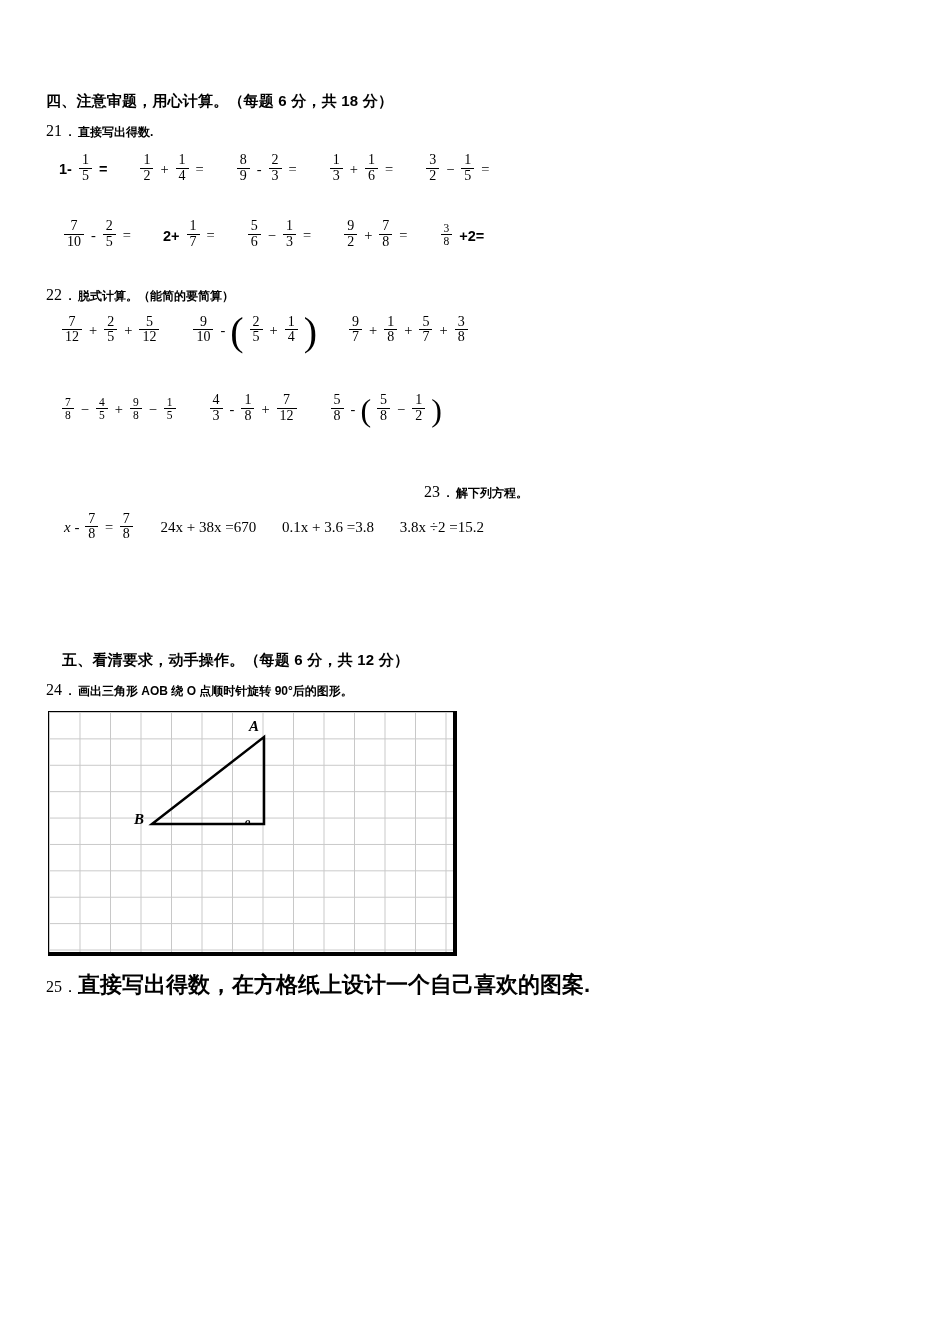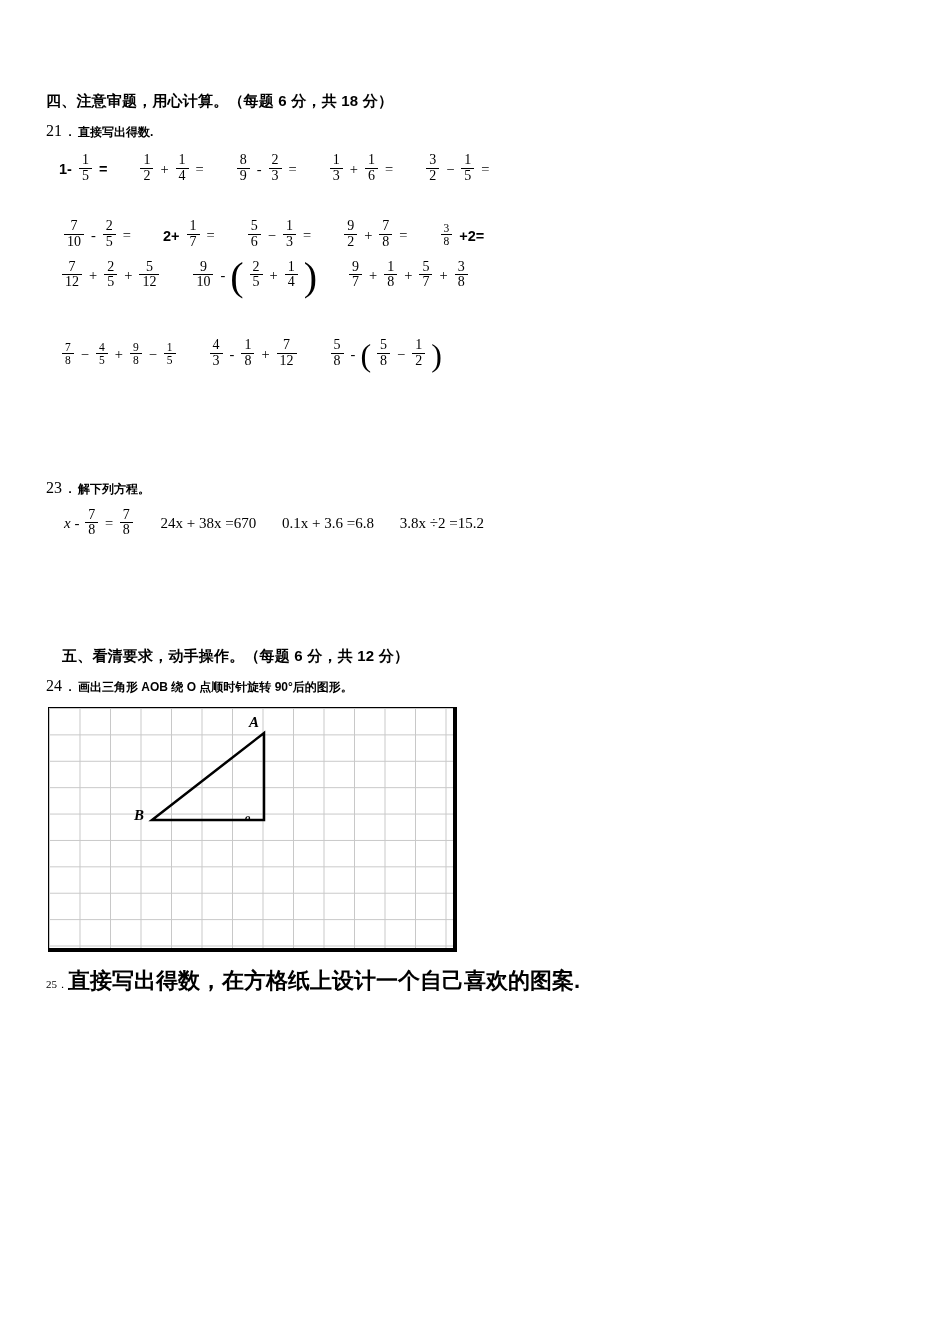"22．脱式计算。（能简的要简算）" div.qline { html: none -> <div> <span>22．</span><span>脱式计算。（能简的要简算）</span> </div> }
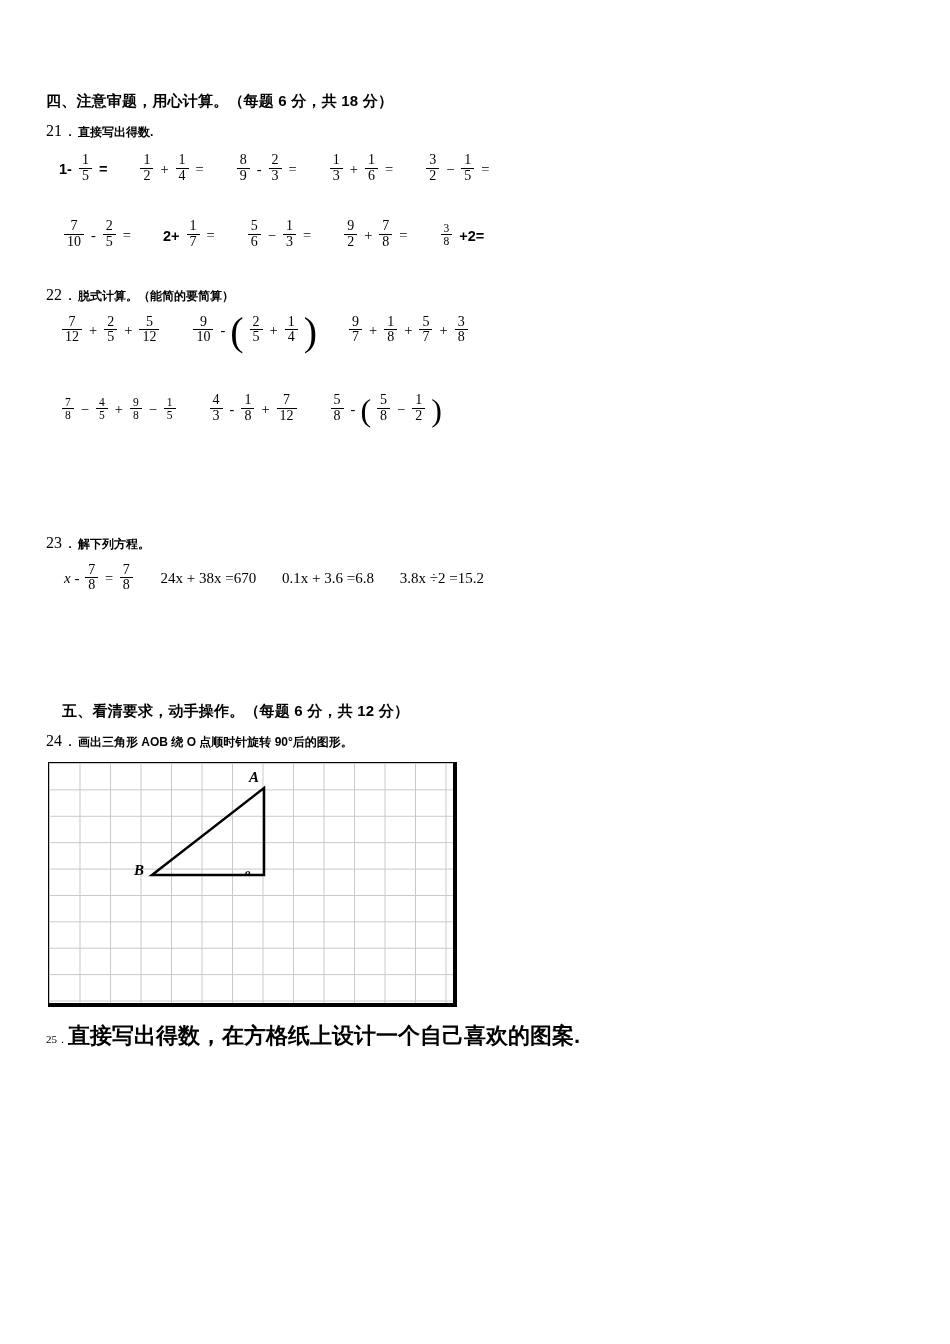"23．解下列方程。" #p23 { margin-top: 108px -> 57px; text-align: none -> center }
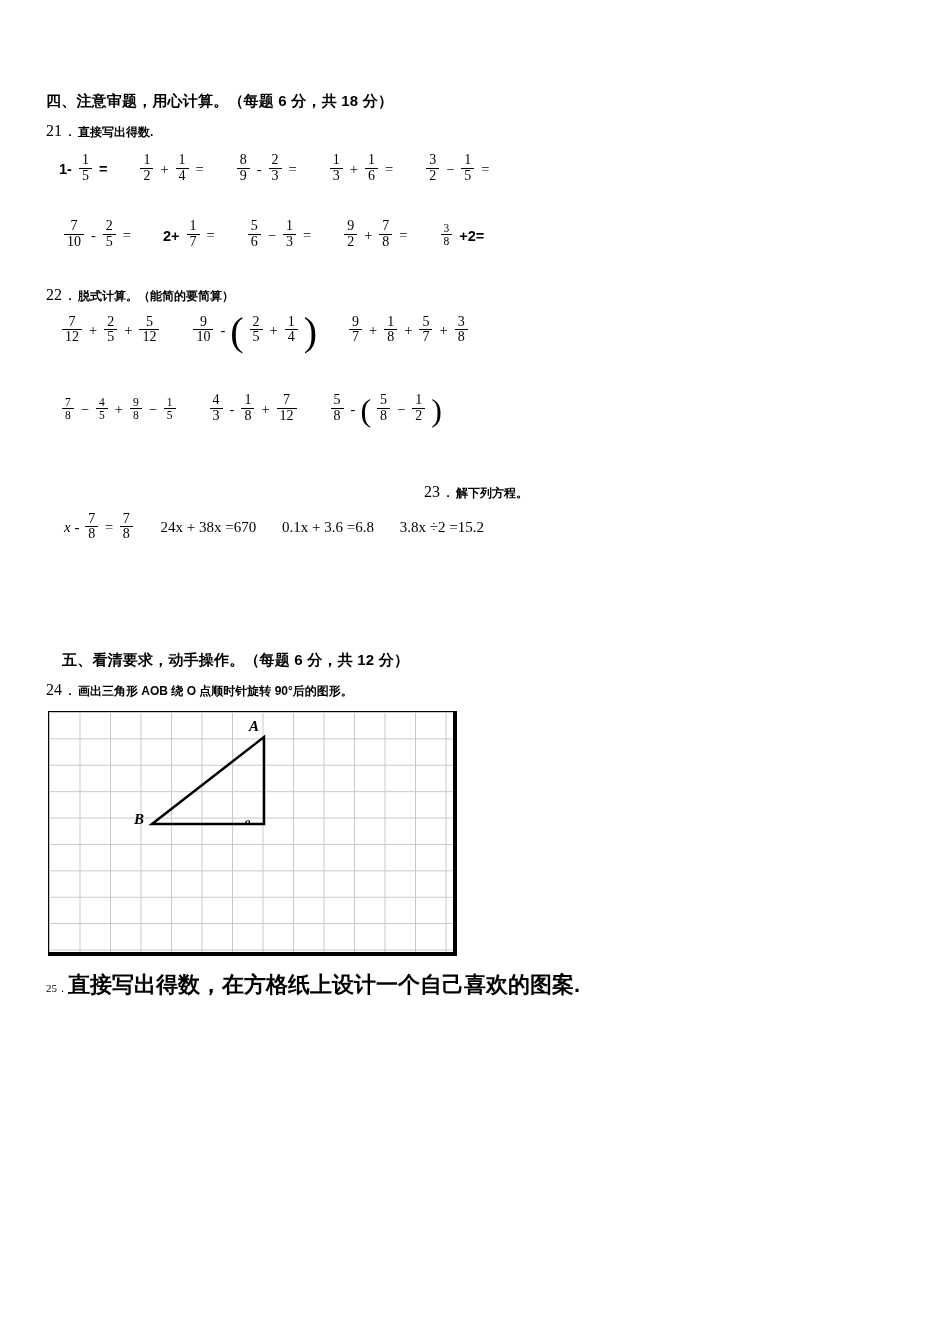"0.1x + 3.6 =6.8" span.eqn { text: 6.8 -> 3.8 }
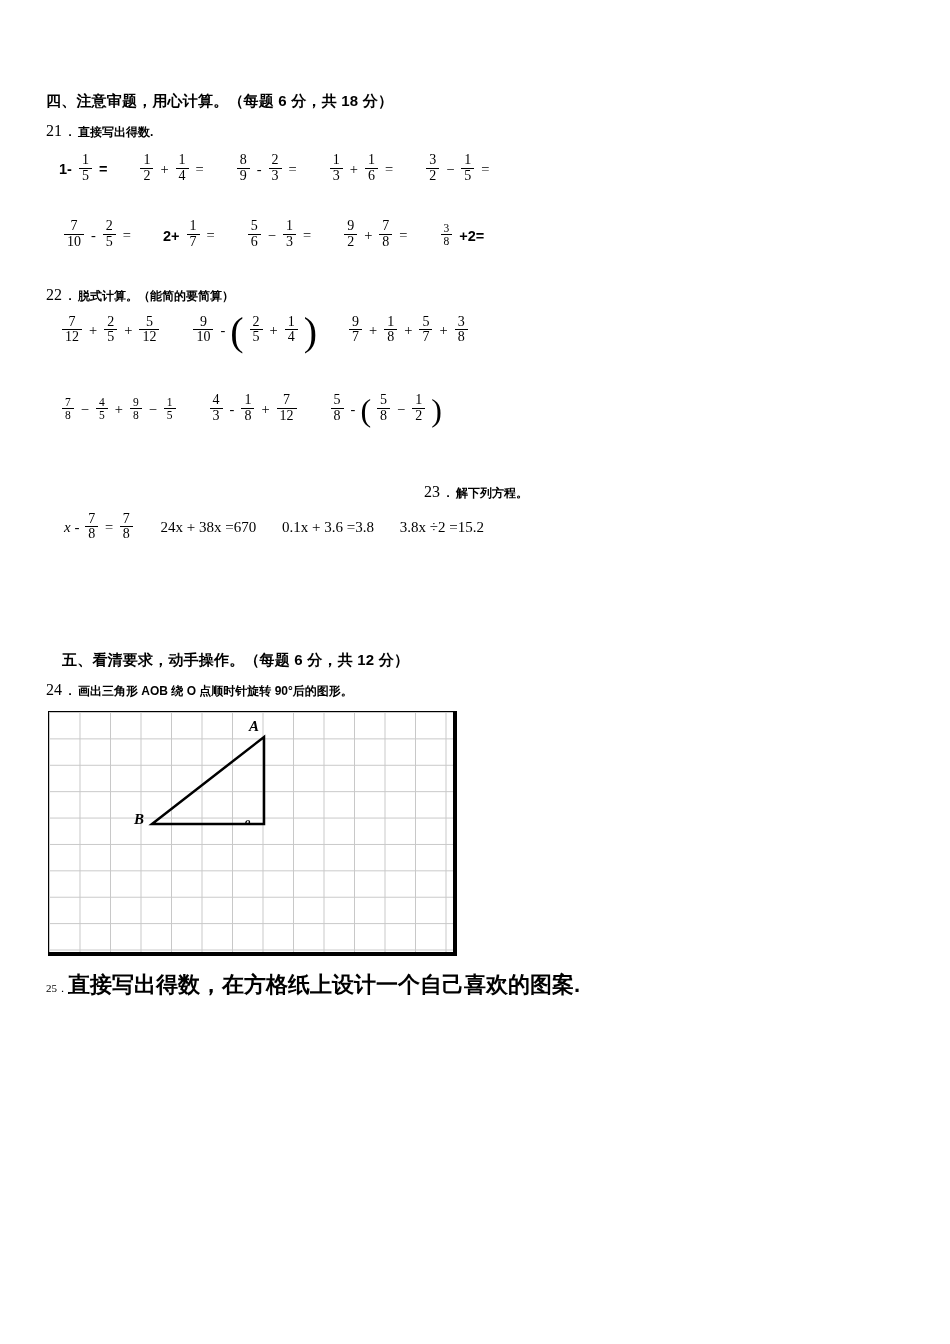"25．" #p25 .qnum25 { font-size: 11px -> 16px }
